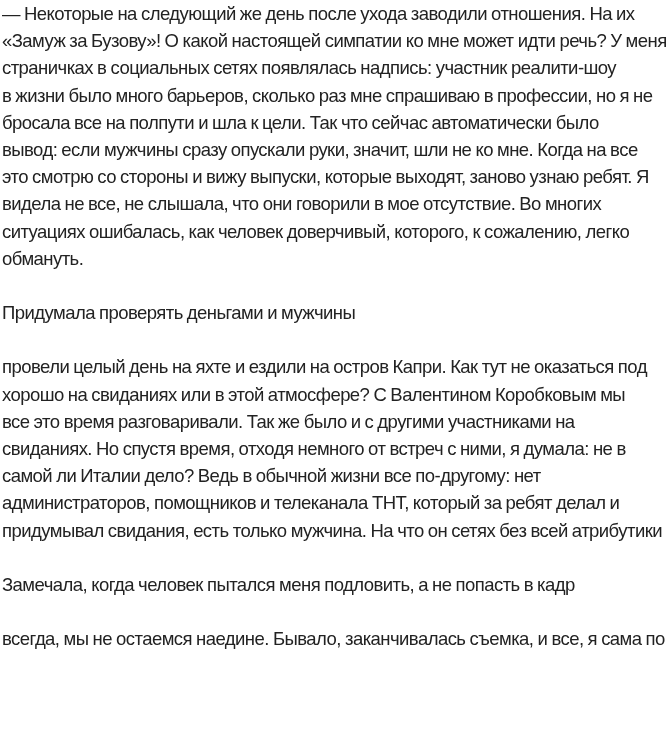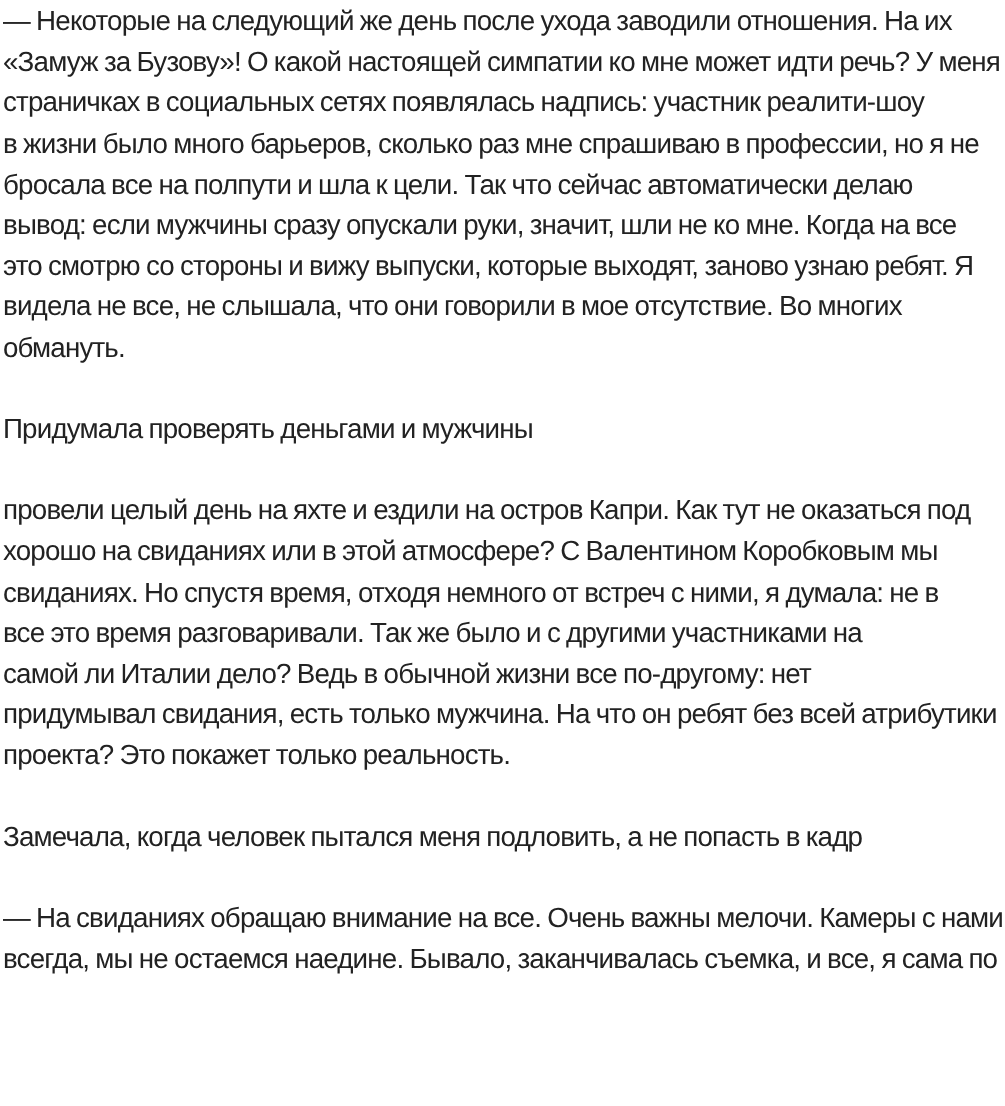"бросала все на полпути и" span.line { text: делаю -> было }
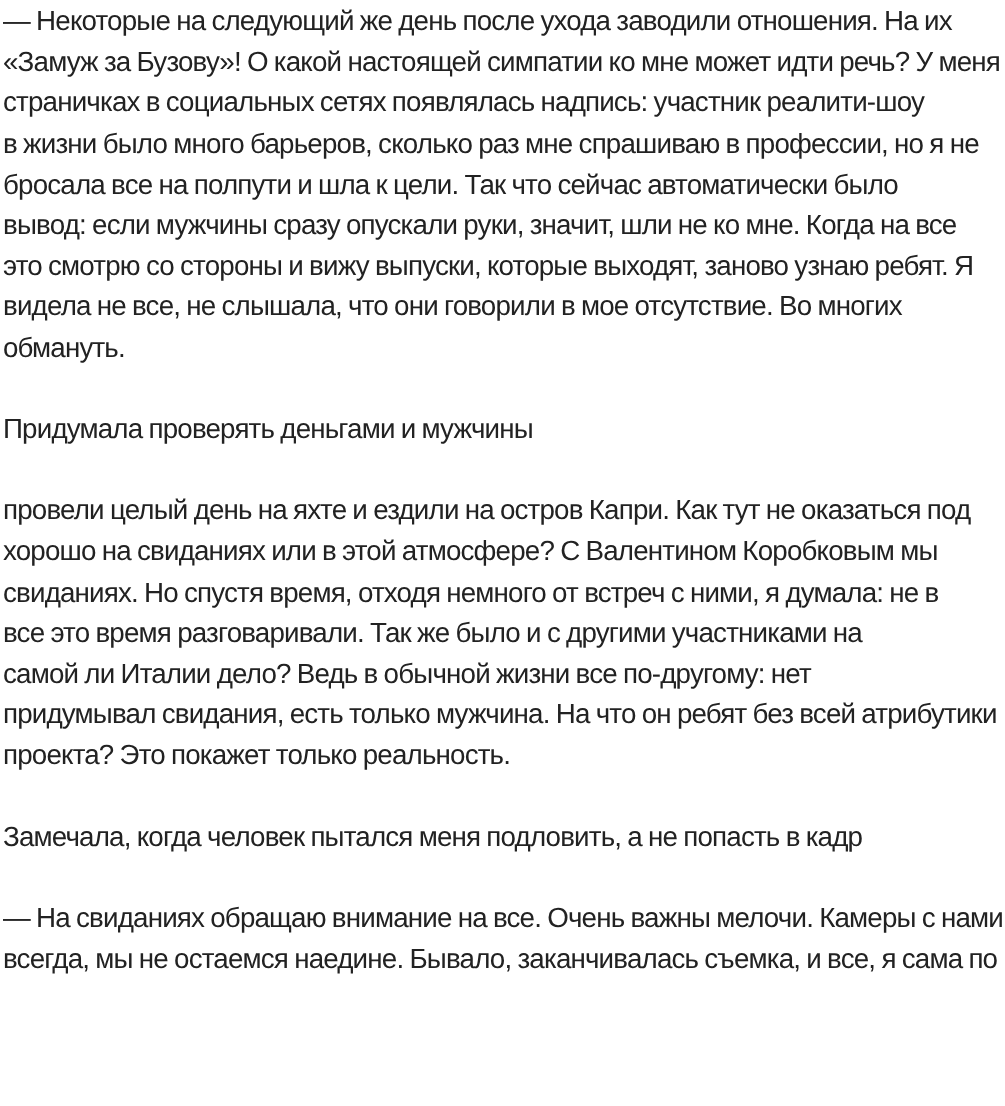"ситуациях ошибалась, как человек" span.line { html: none -> <span>ситуациях ошибалась, как человек доверчивый, которого, к сожалению, легко</span> }
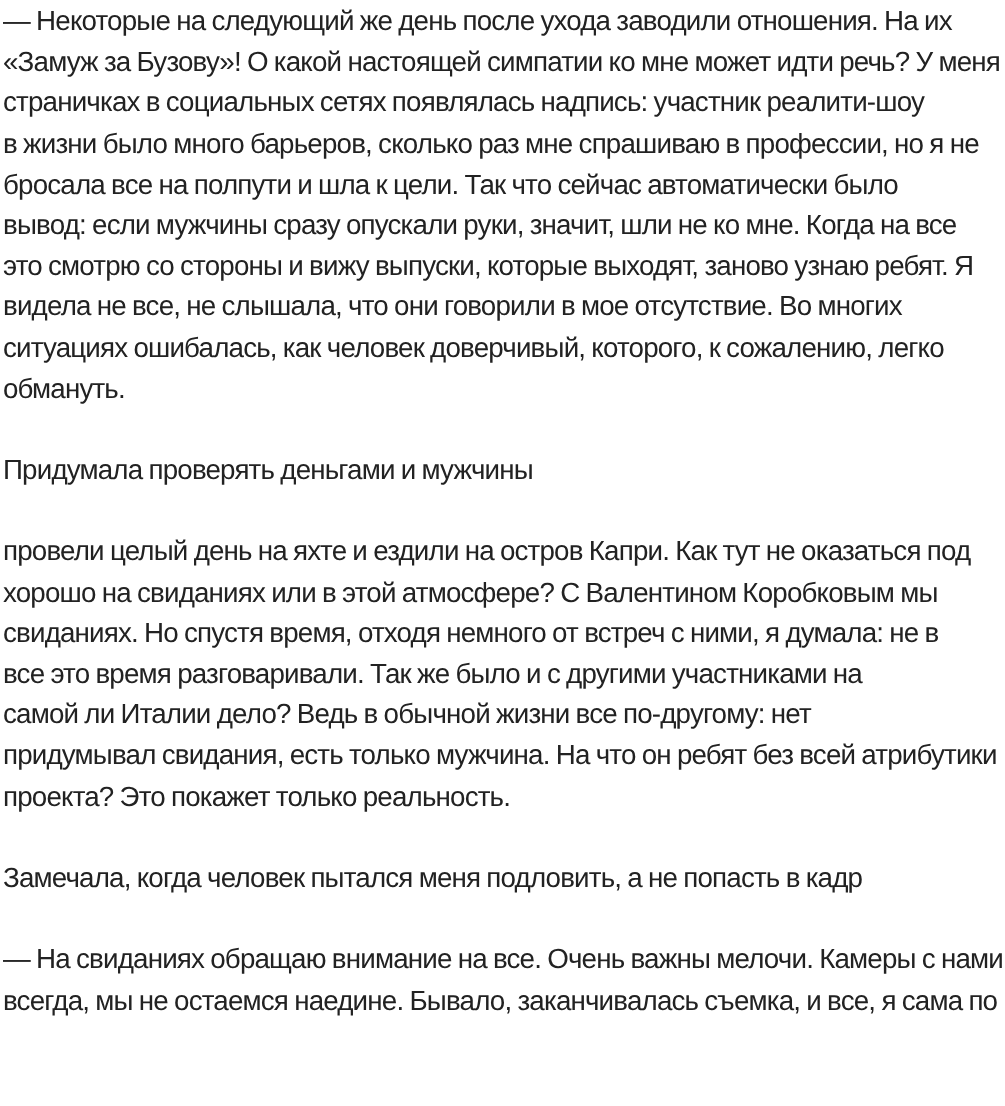"свиданиях. Но спустя время, отходя" span.line { order: before "все это время разговаривали. Так" -> after "все это время разговаривали. Так" }
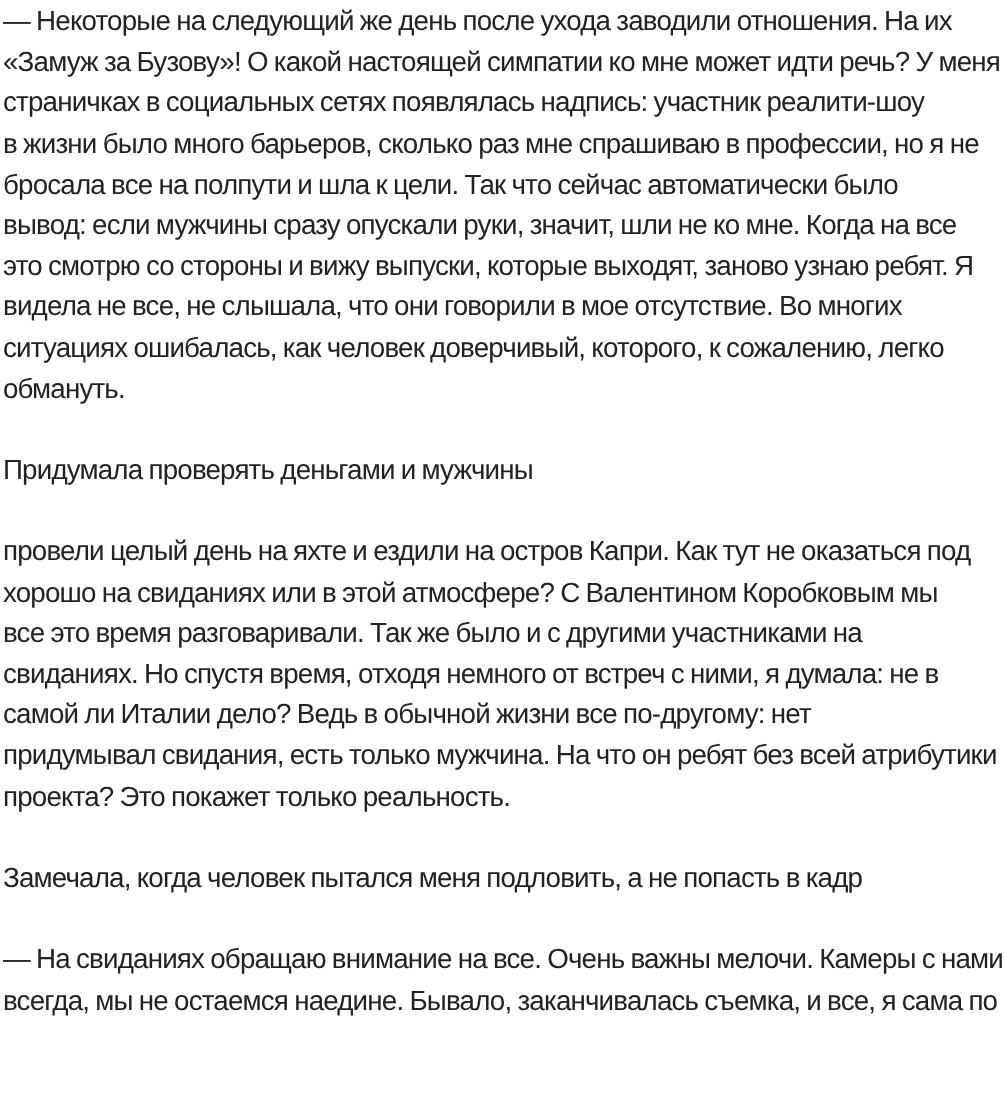"администраторов, помощников и телеканала" span.line { html: none -> <span>администраторов, помощников и телеканала ТНТ, который за ребят делал и</span> }
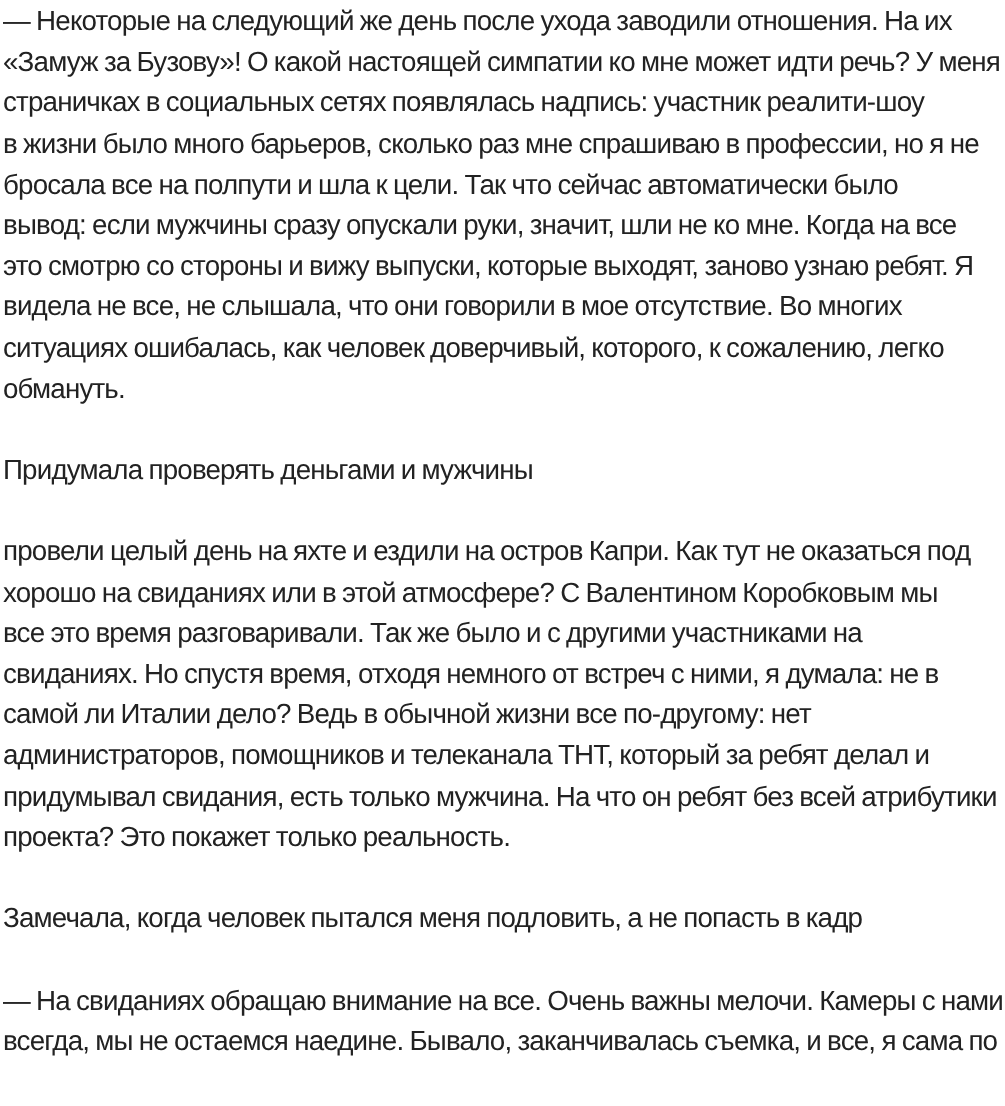"придумывал свидания, есть только" span.line { text: ребят -> сетях }
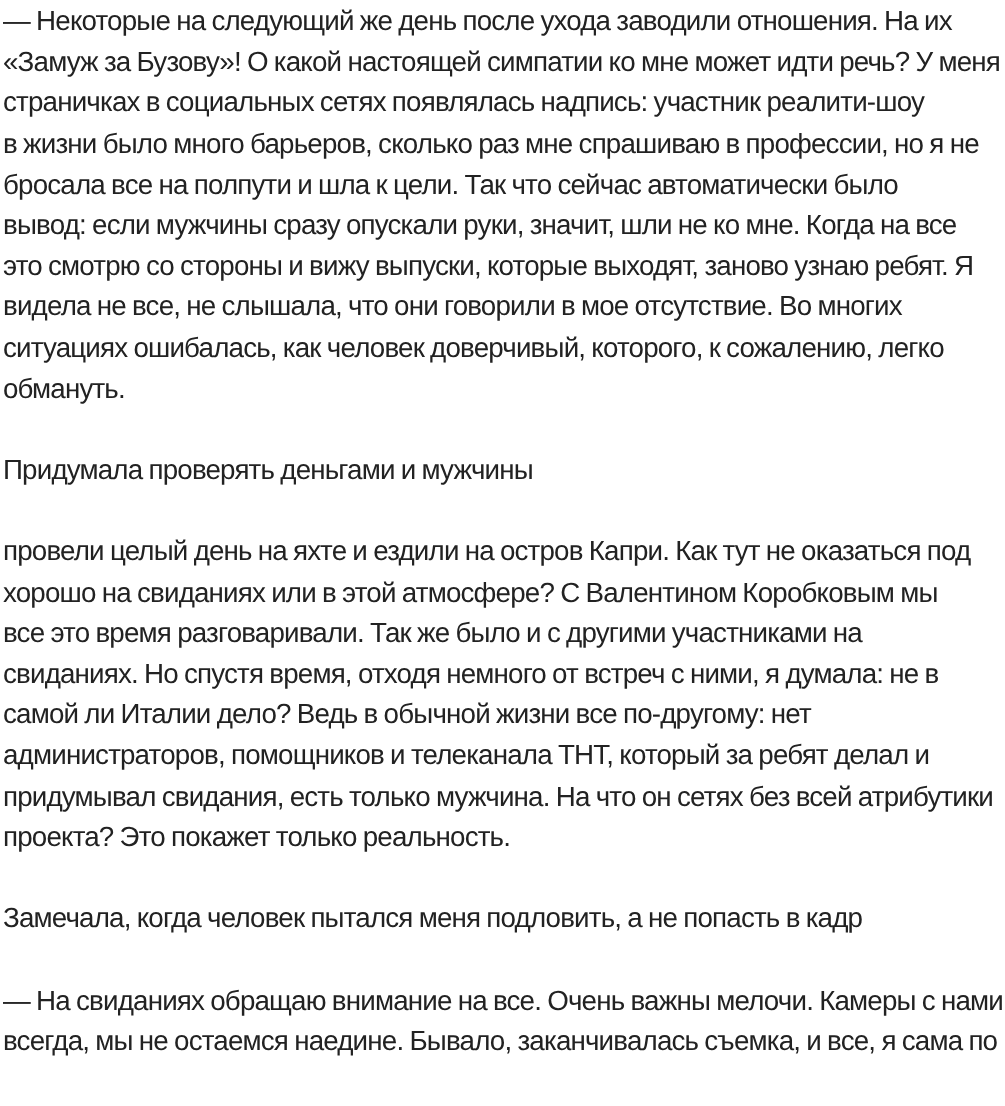"проекта? Это покажет только реальность." span.line { html: <span>проекта? Это покажет только реальность.</span> -> none }
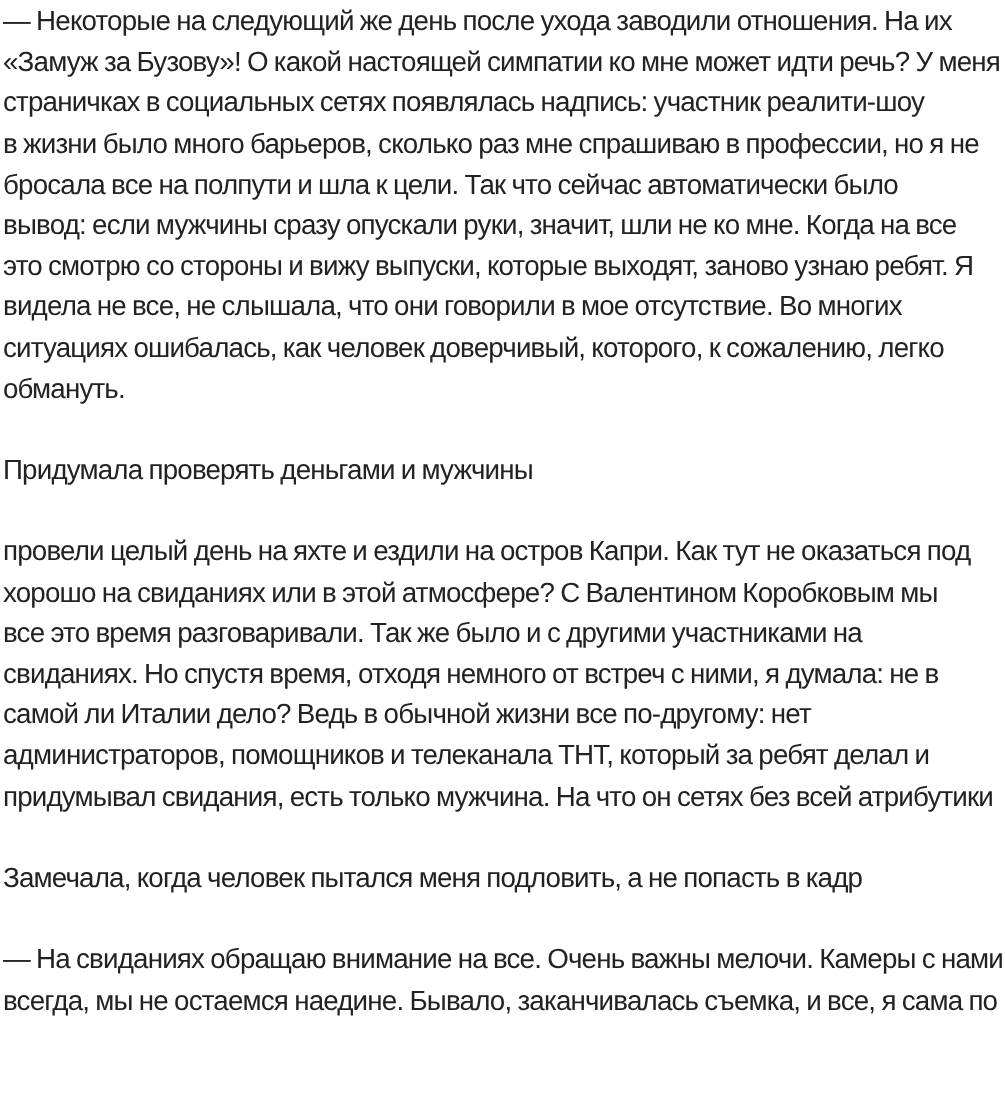"— На свиданиях обращаю внимание" span.line { html: <span>— На свиданиях обращаю внимание на все. Очень важны мелочи. Камеры с нами</span> -> none }
